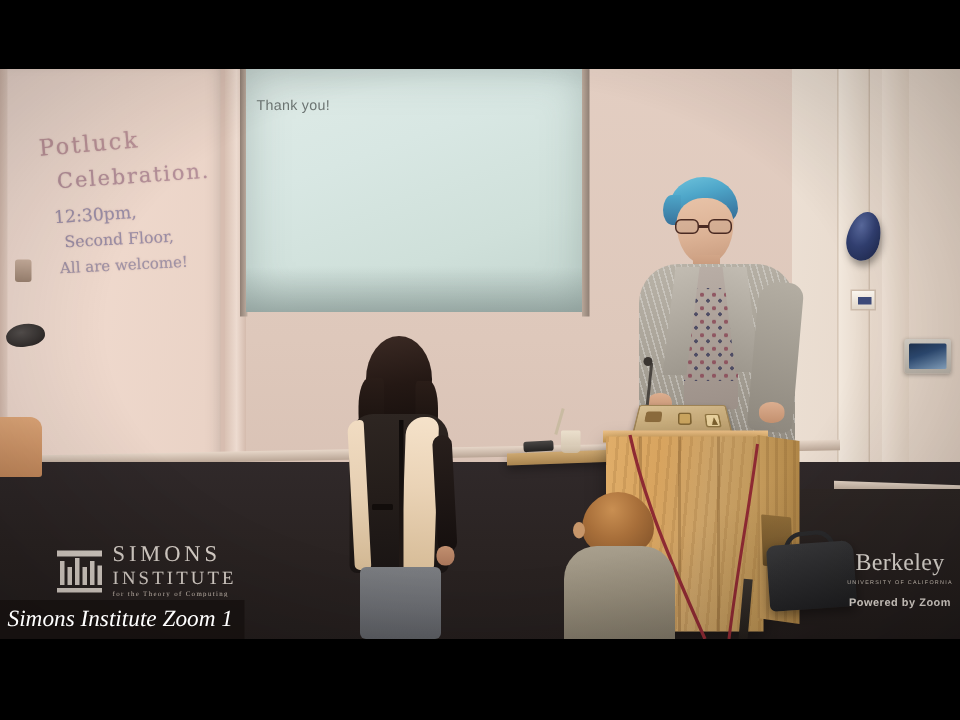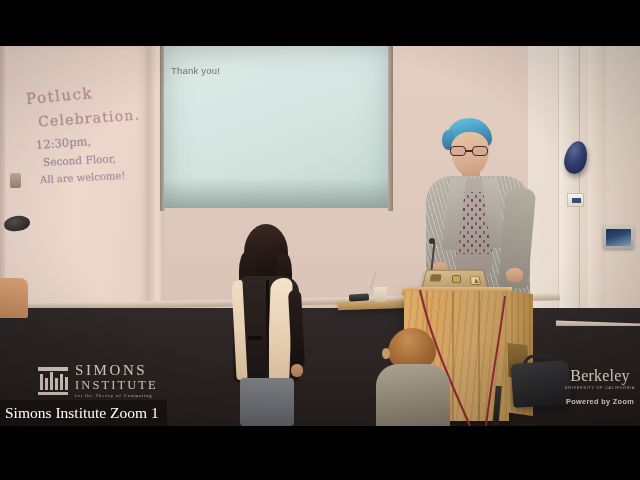"Simons Institute Zoom 1" .namelabel { font-style: none -> italic }
